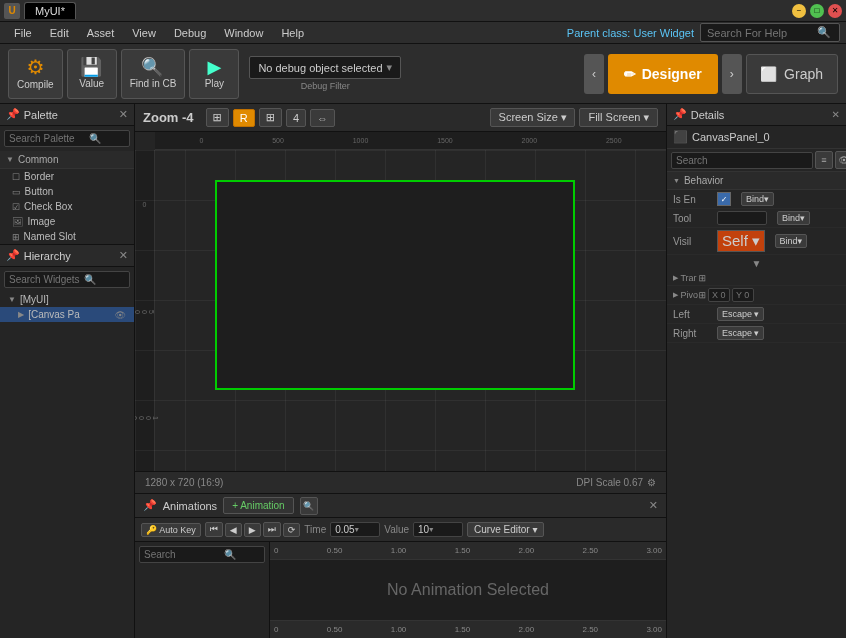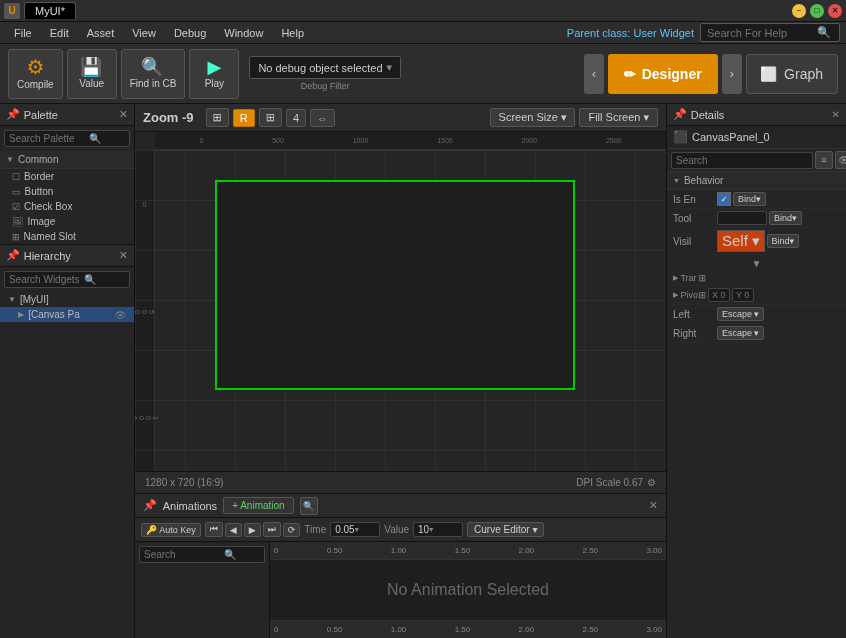"Zoom -9" span.zoom-label { text: -9 -> -4 }
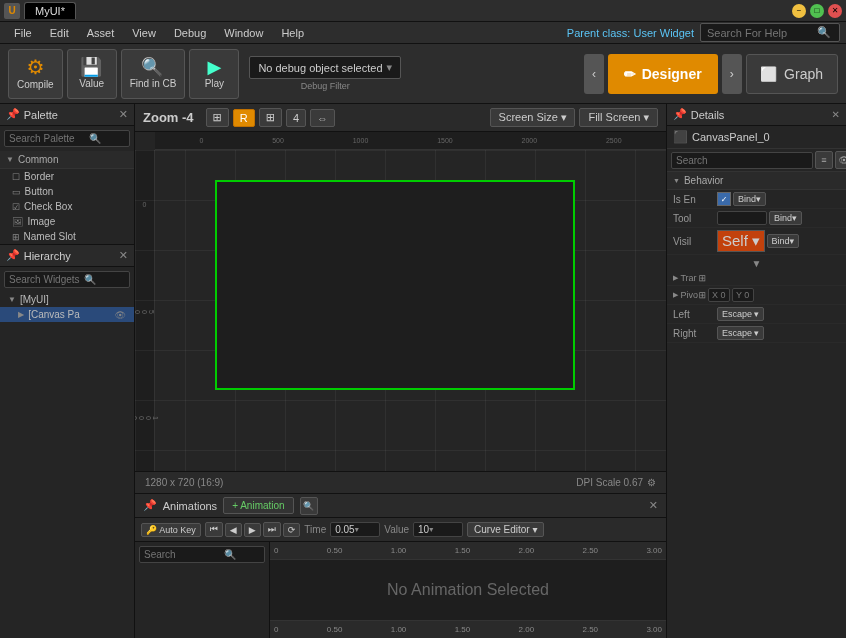"Bind▾" .bind-btn { margin-left: none -> 8px }
